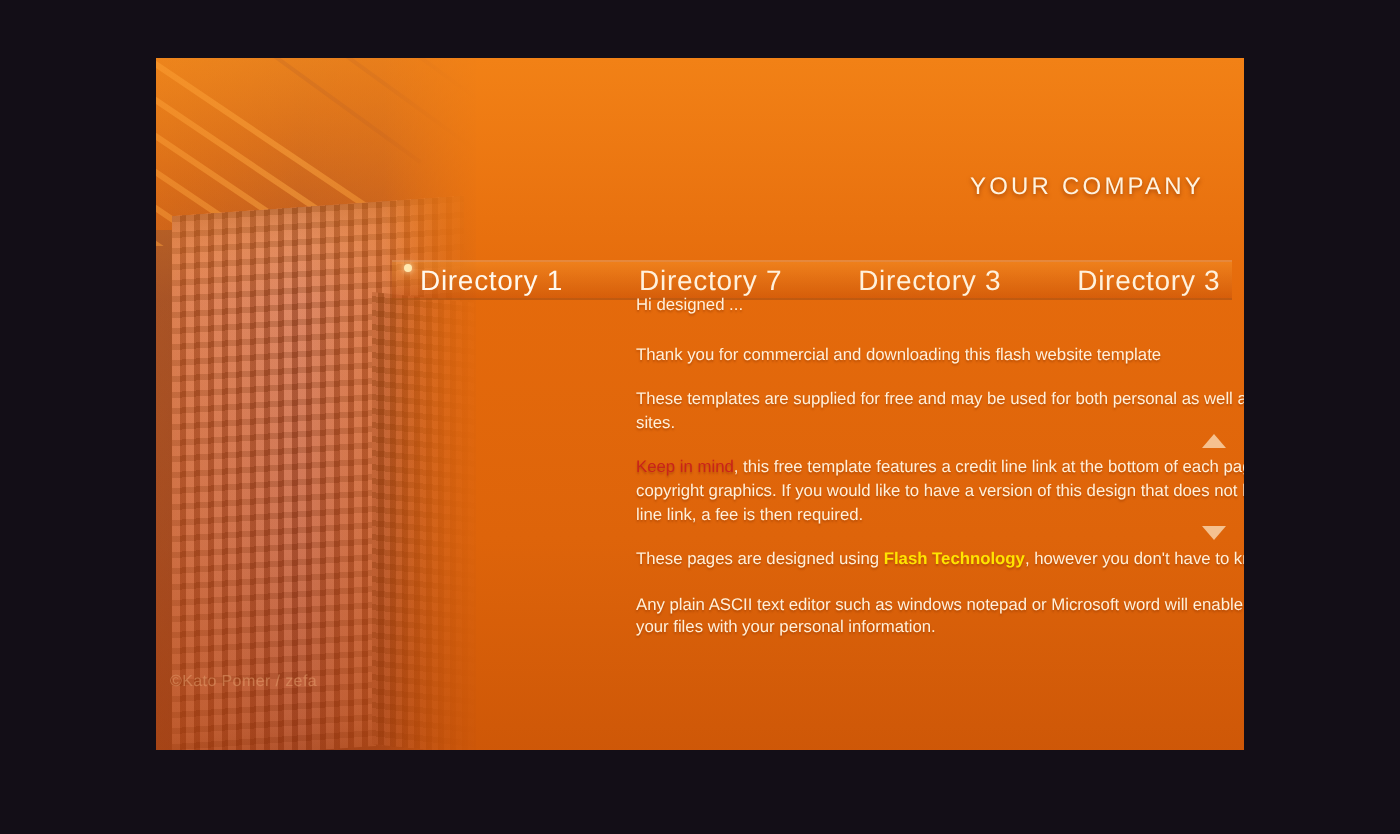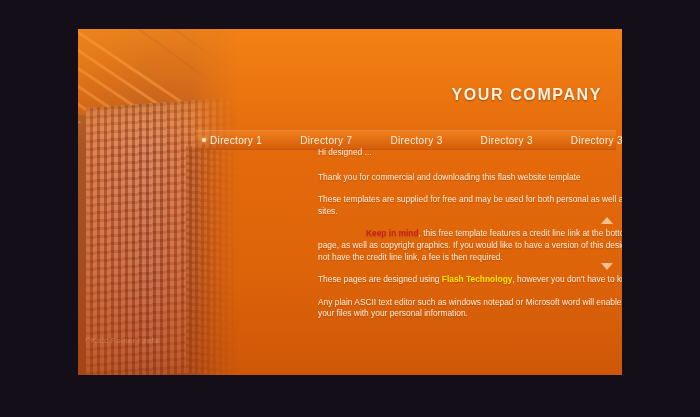"YOUR COMPANY" .company { font-size: 16px -> 12px; font-weight: bold -> normal }
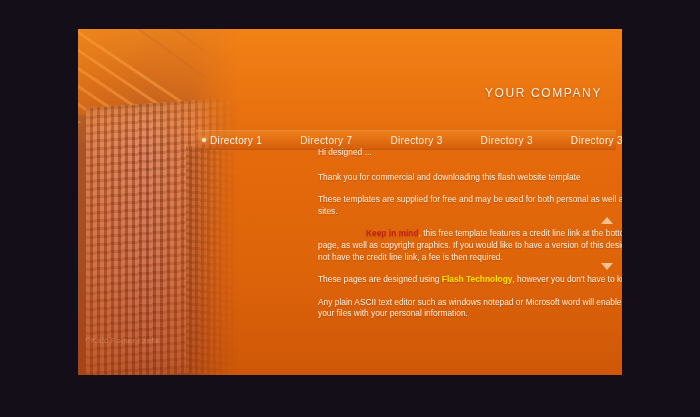"Directory 1" .nav-item { align-items: center -> flex-start; font-size: 10px -> 14px }
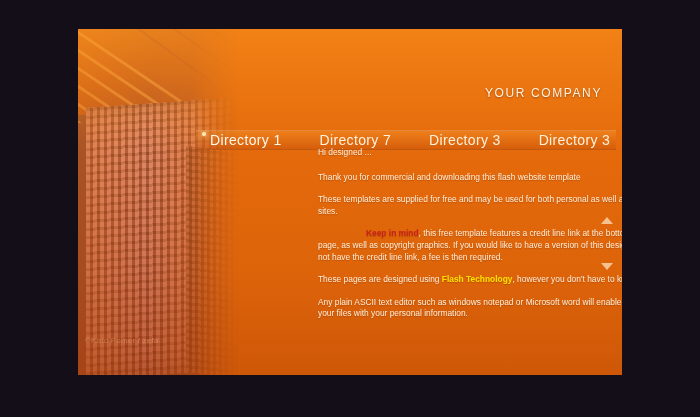"Keep in mind" .hl-red { font-weight: bold -> normal; margin-left: 48px -> none }
